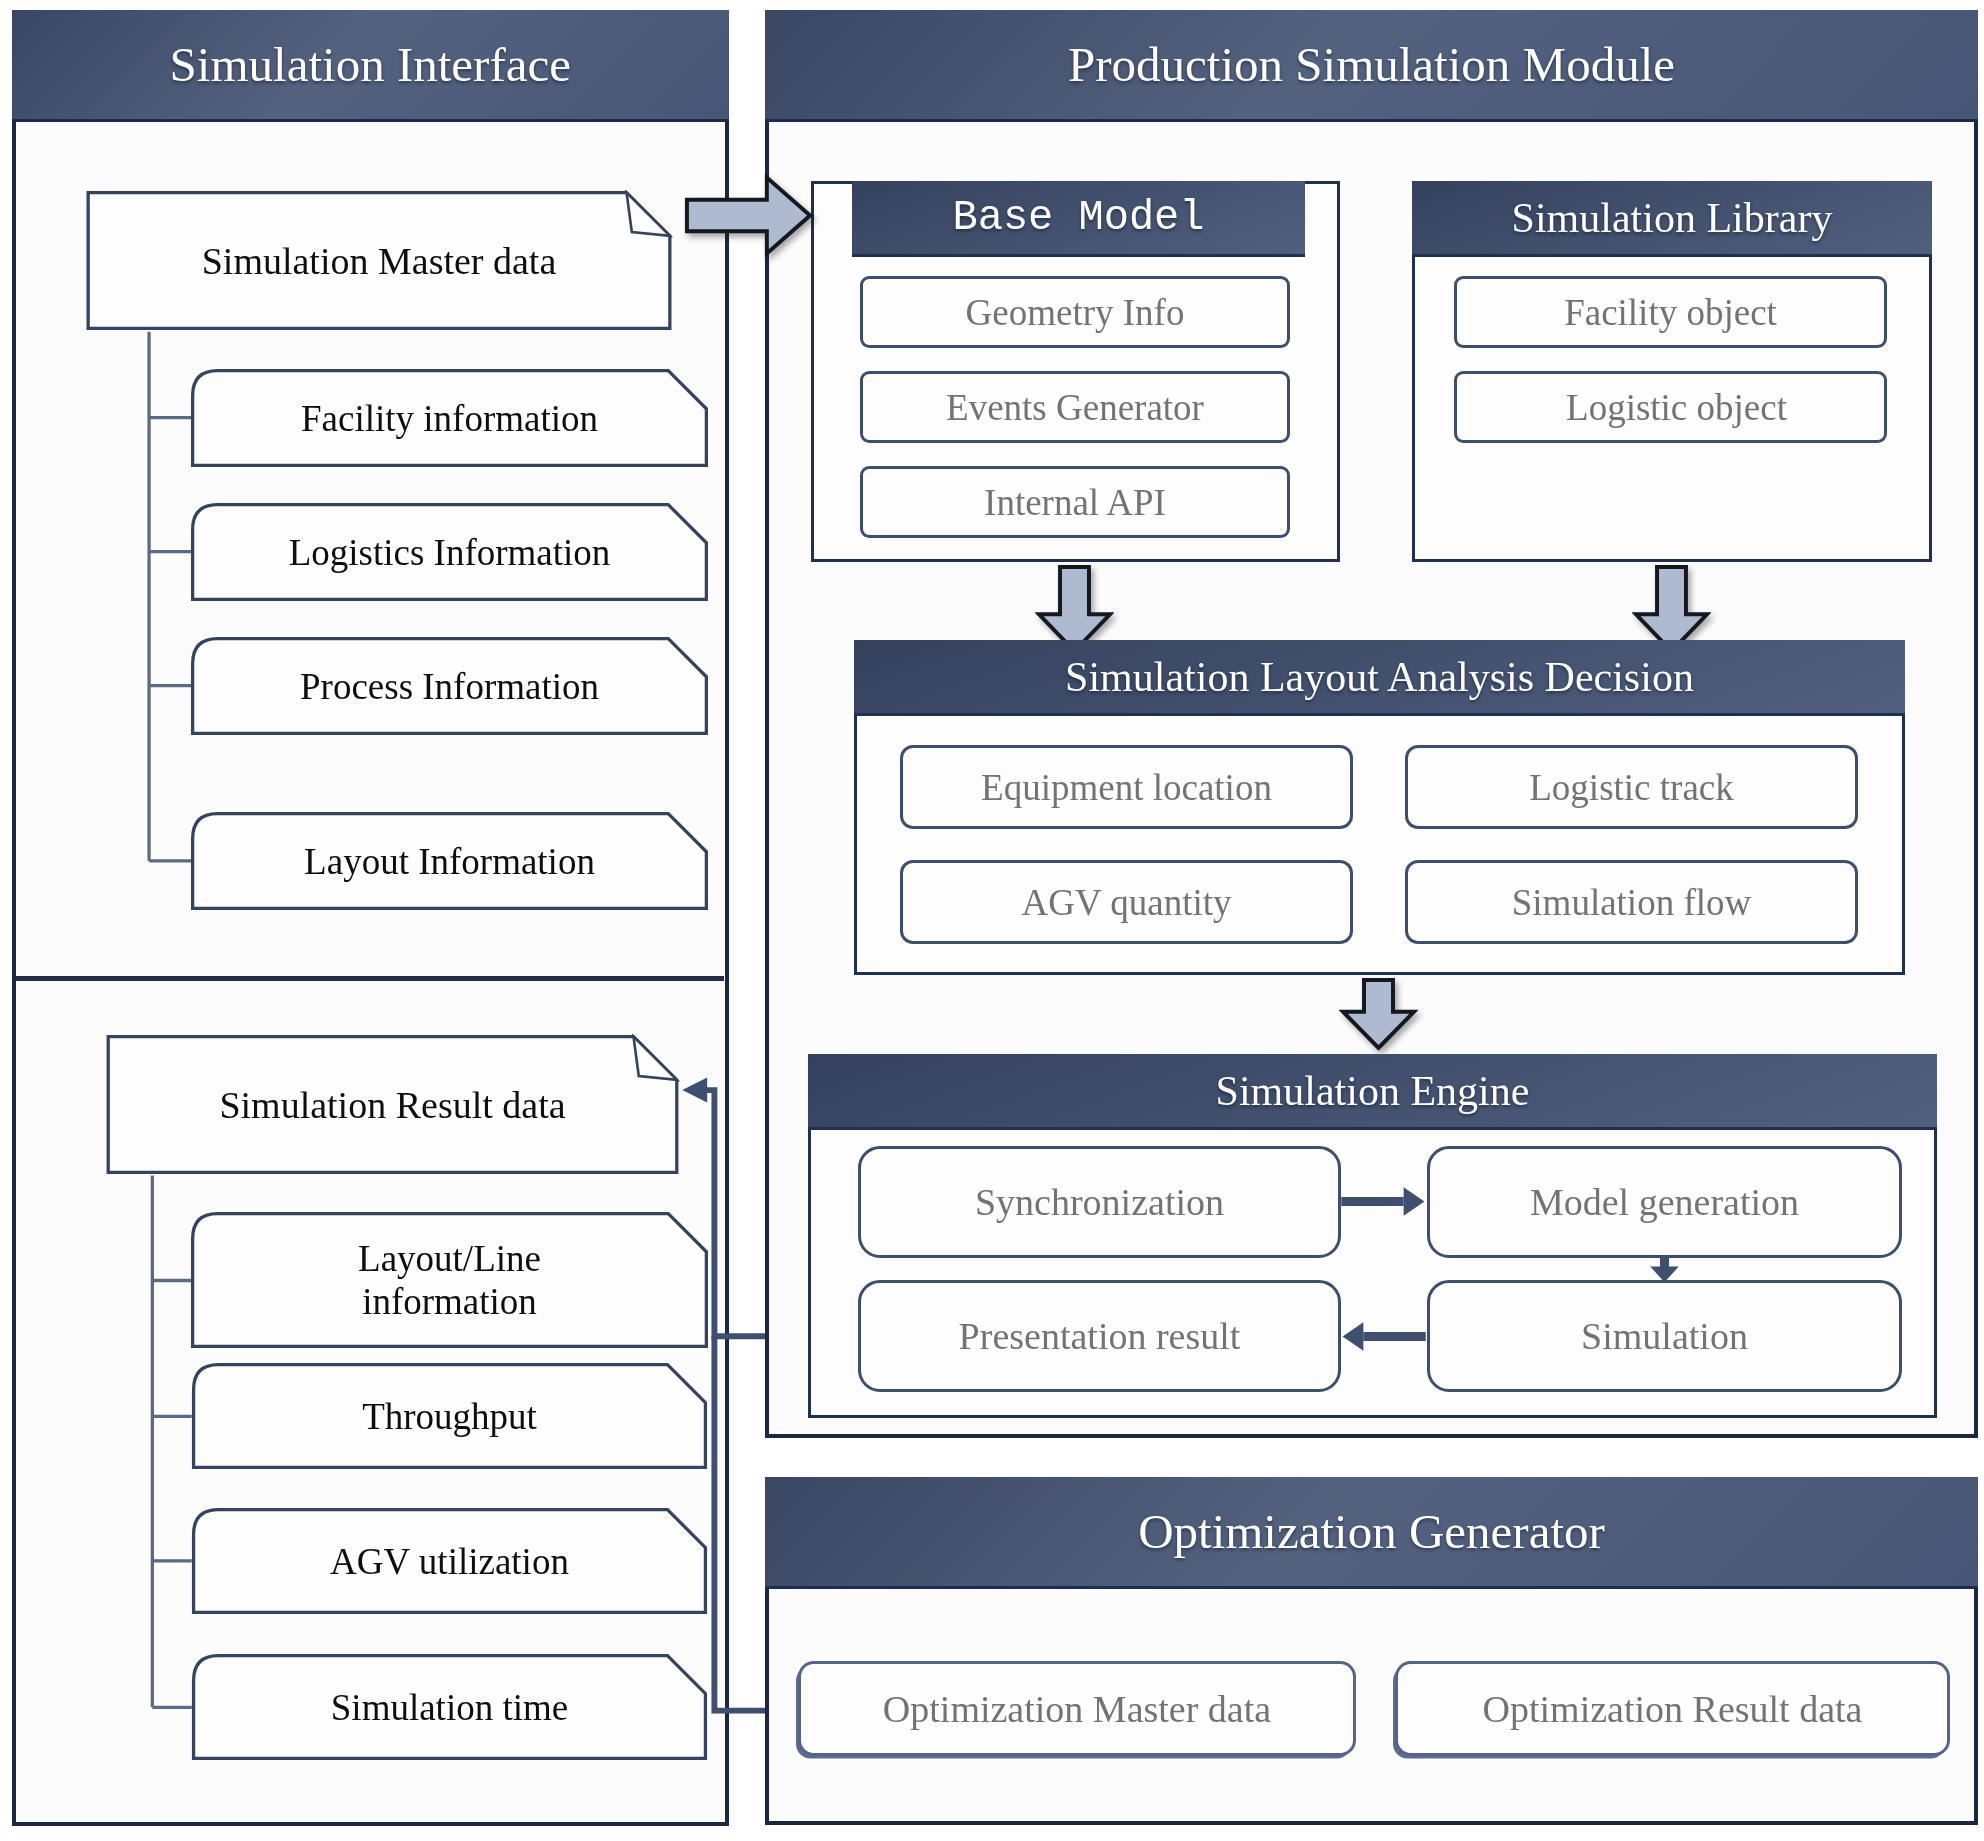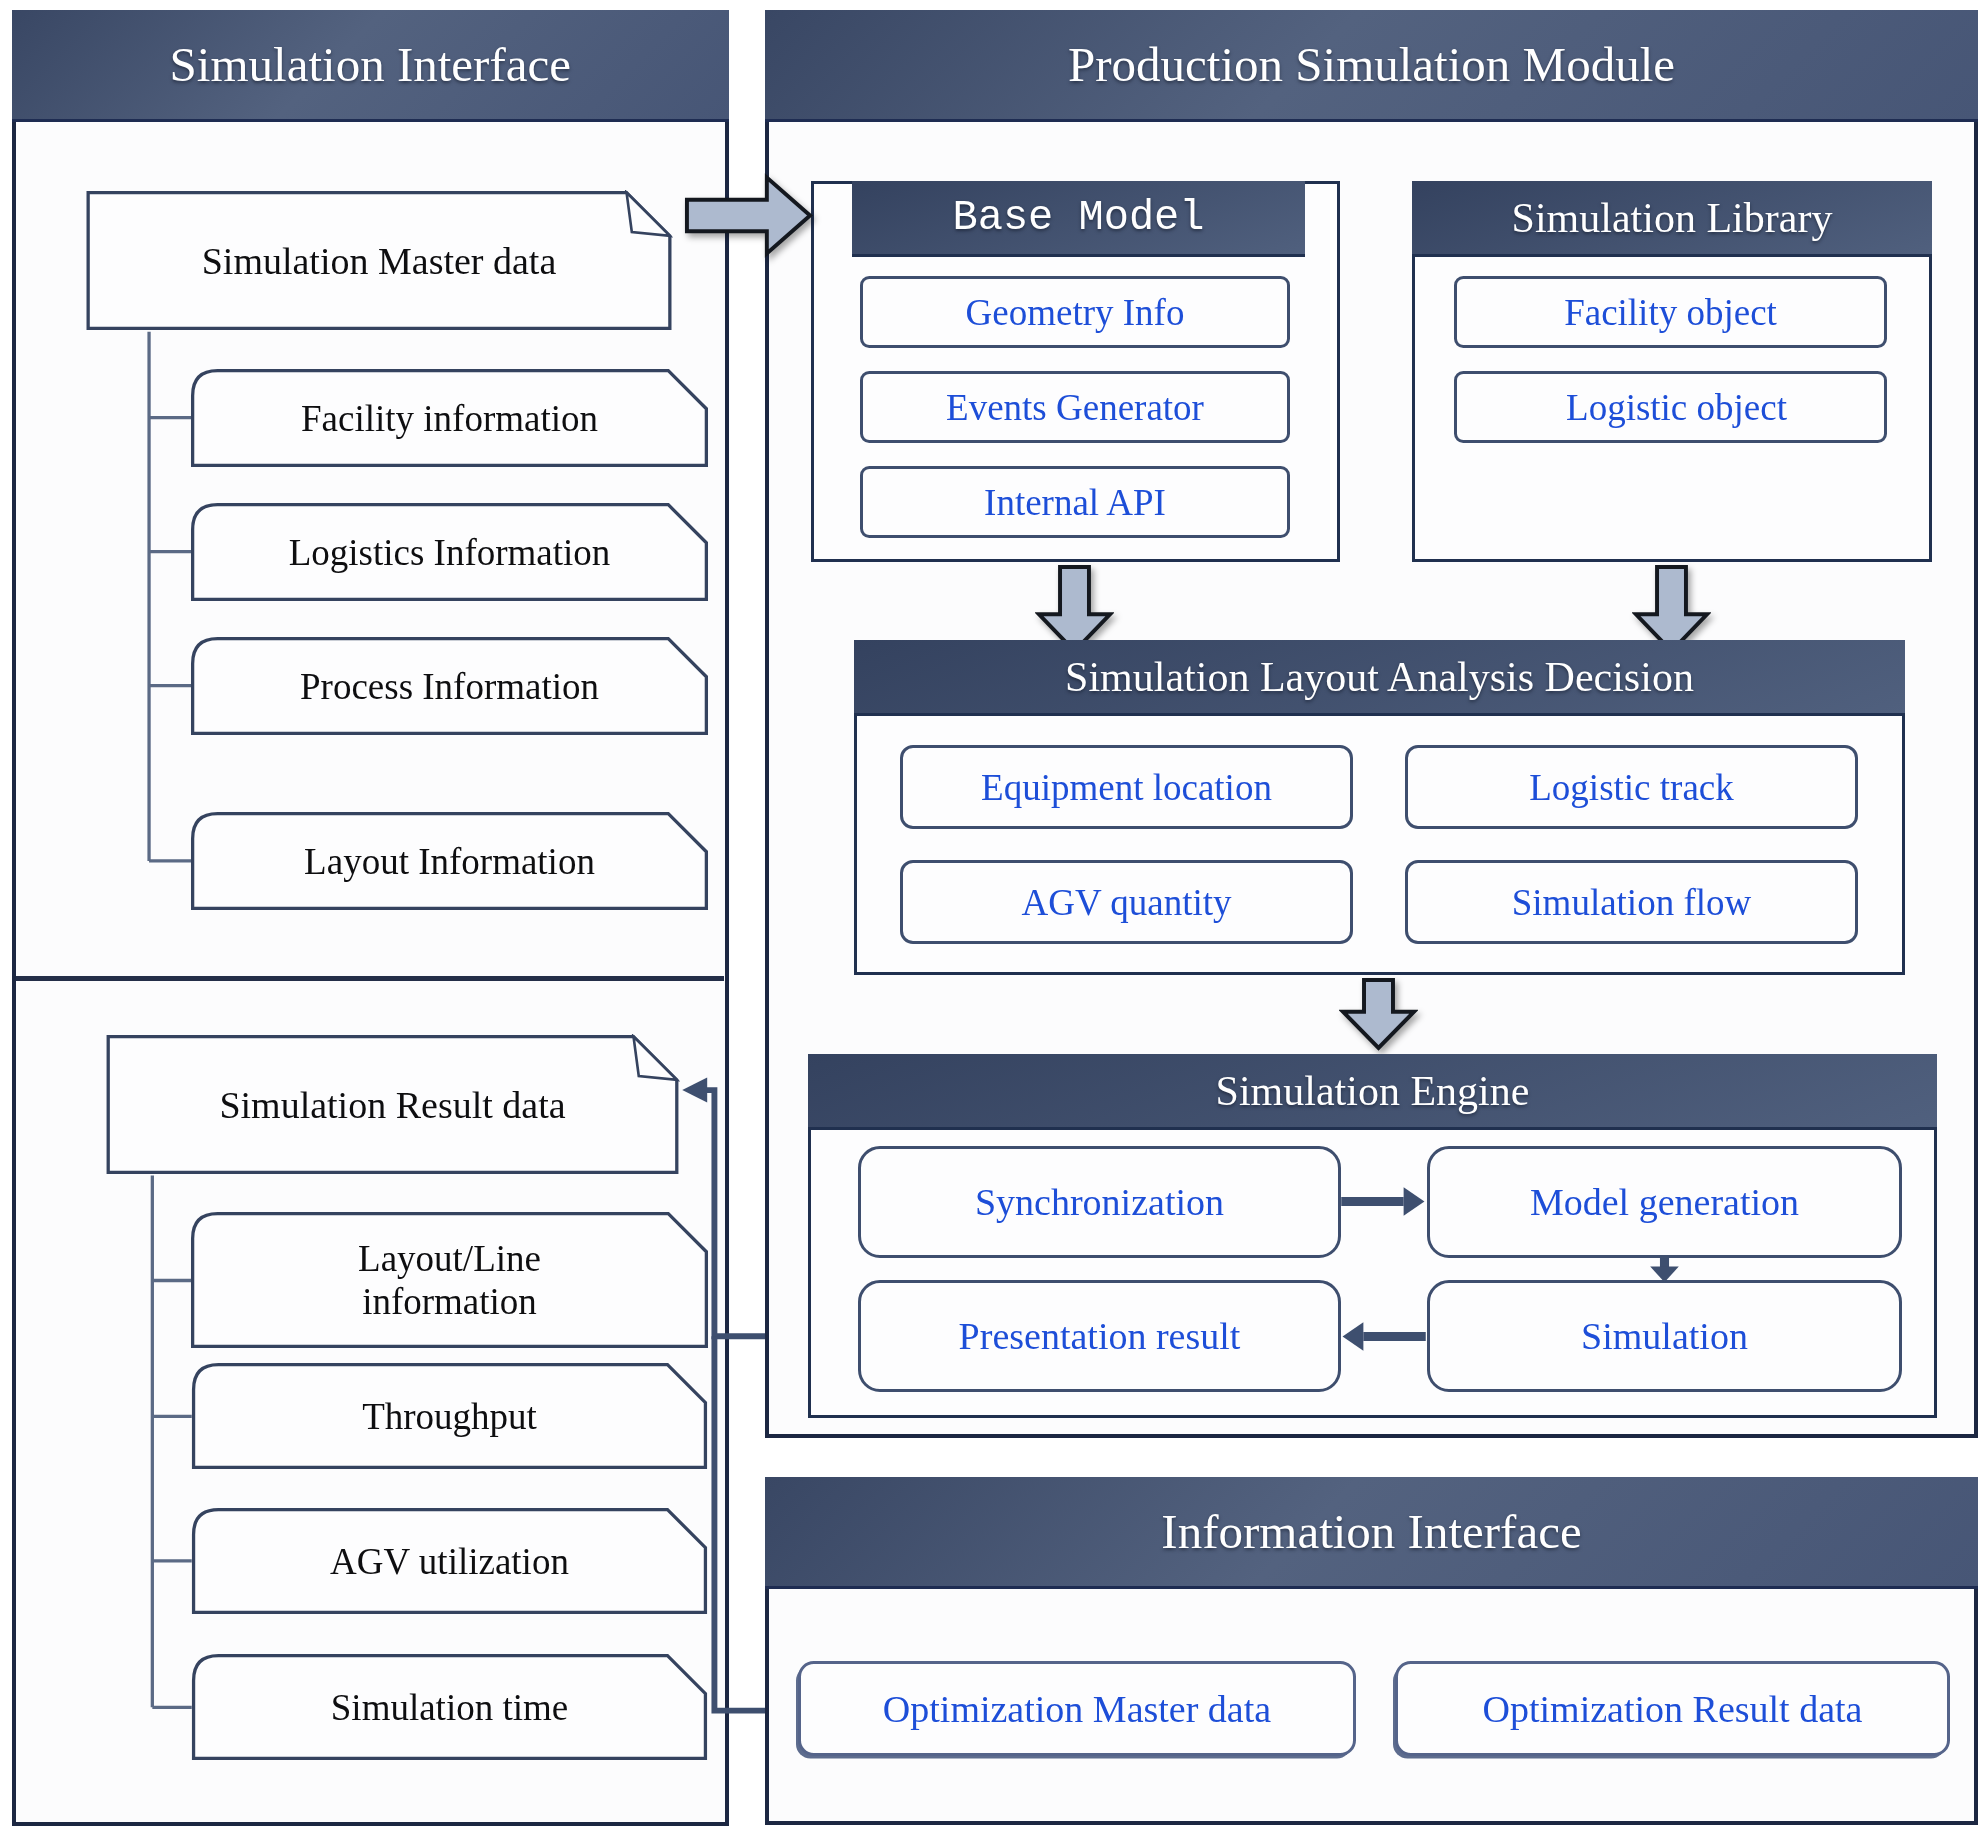"Geometry Info" .item { color: #1d4ed8 -> #737373 }
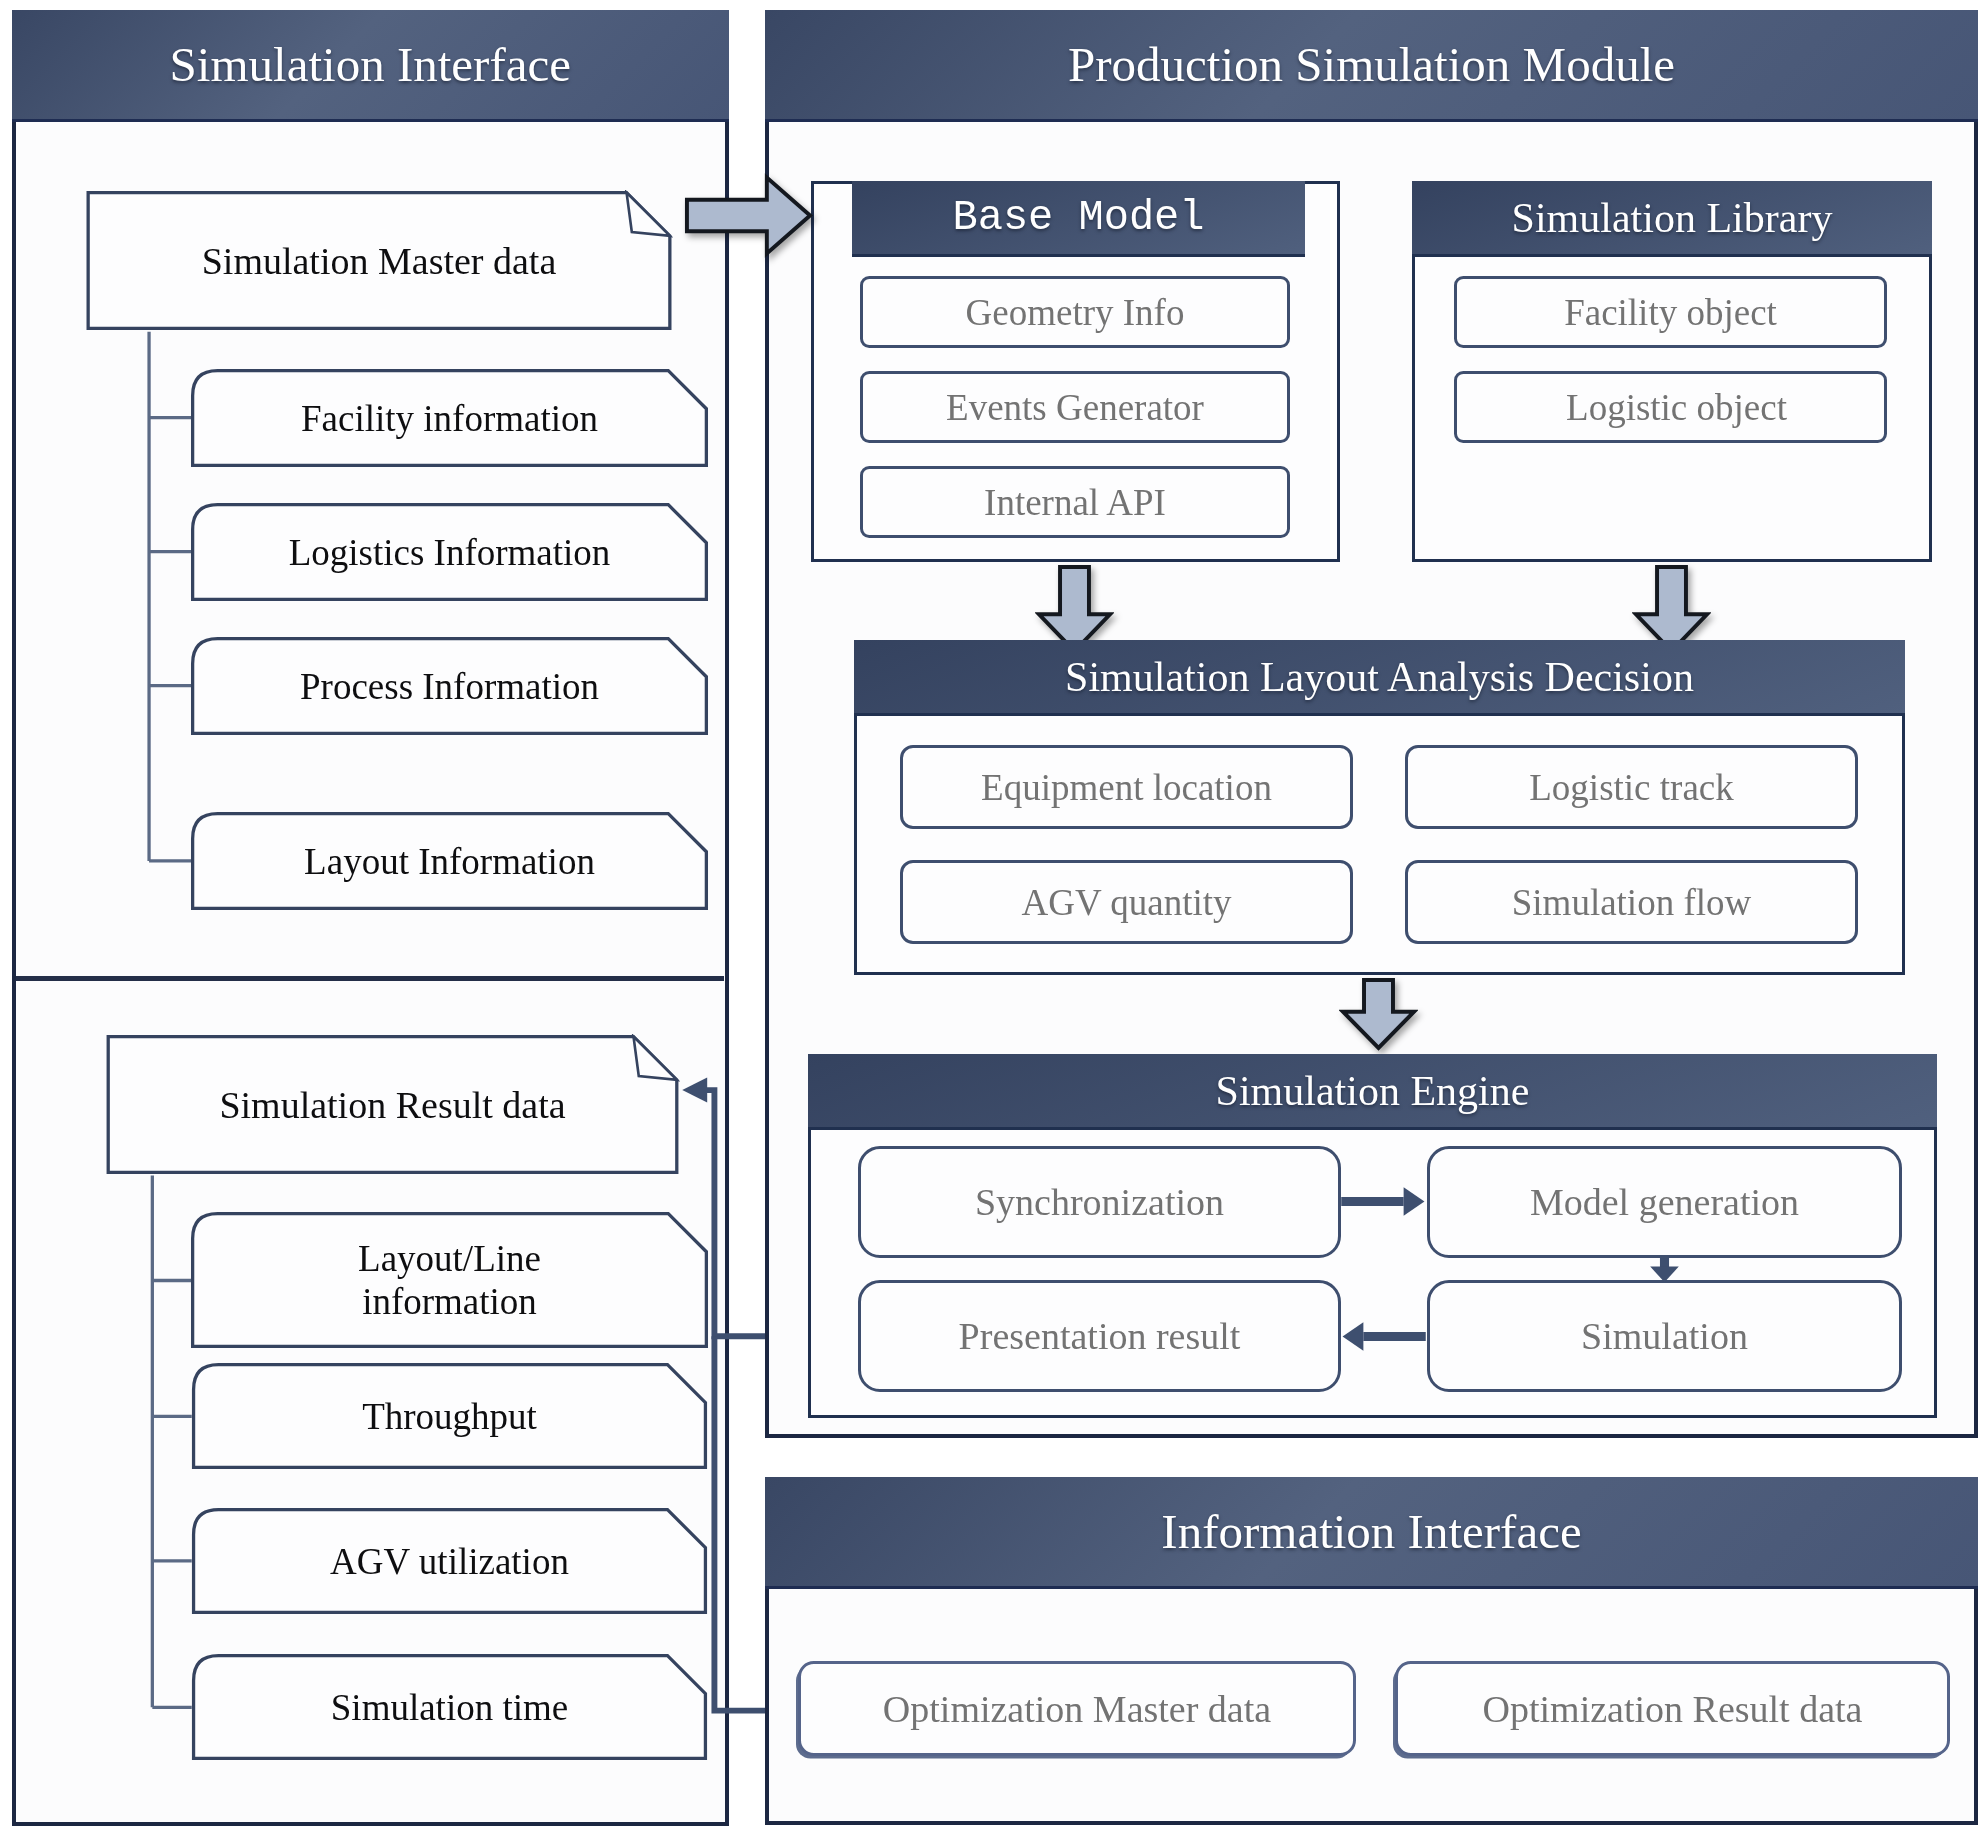"Information Interface" span.whdr { text: Information Interface -> Optimization Generator }
